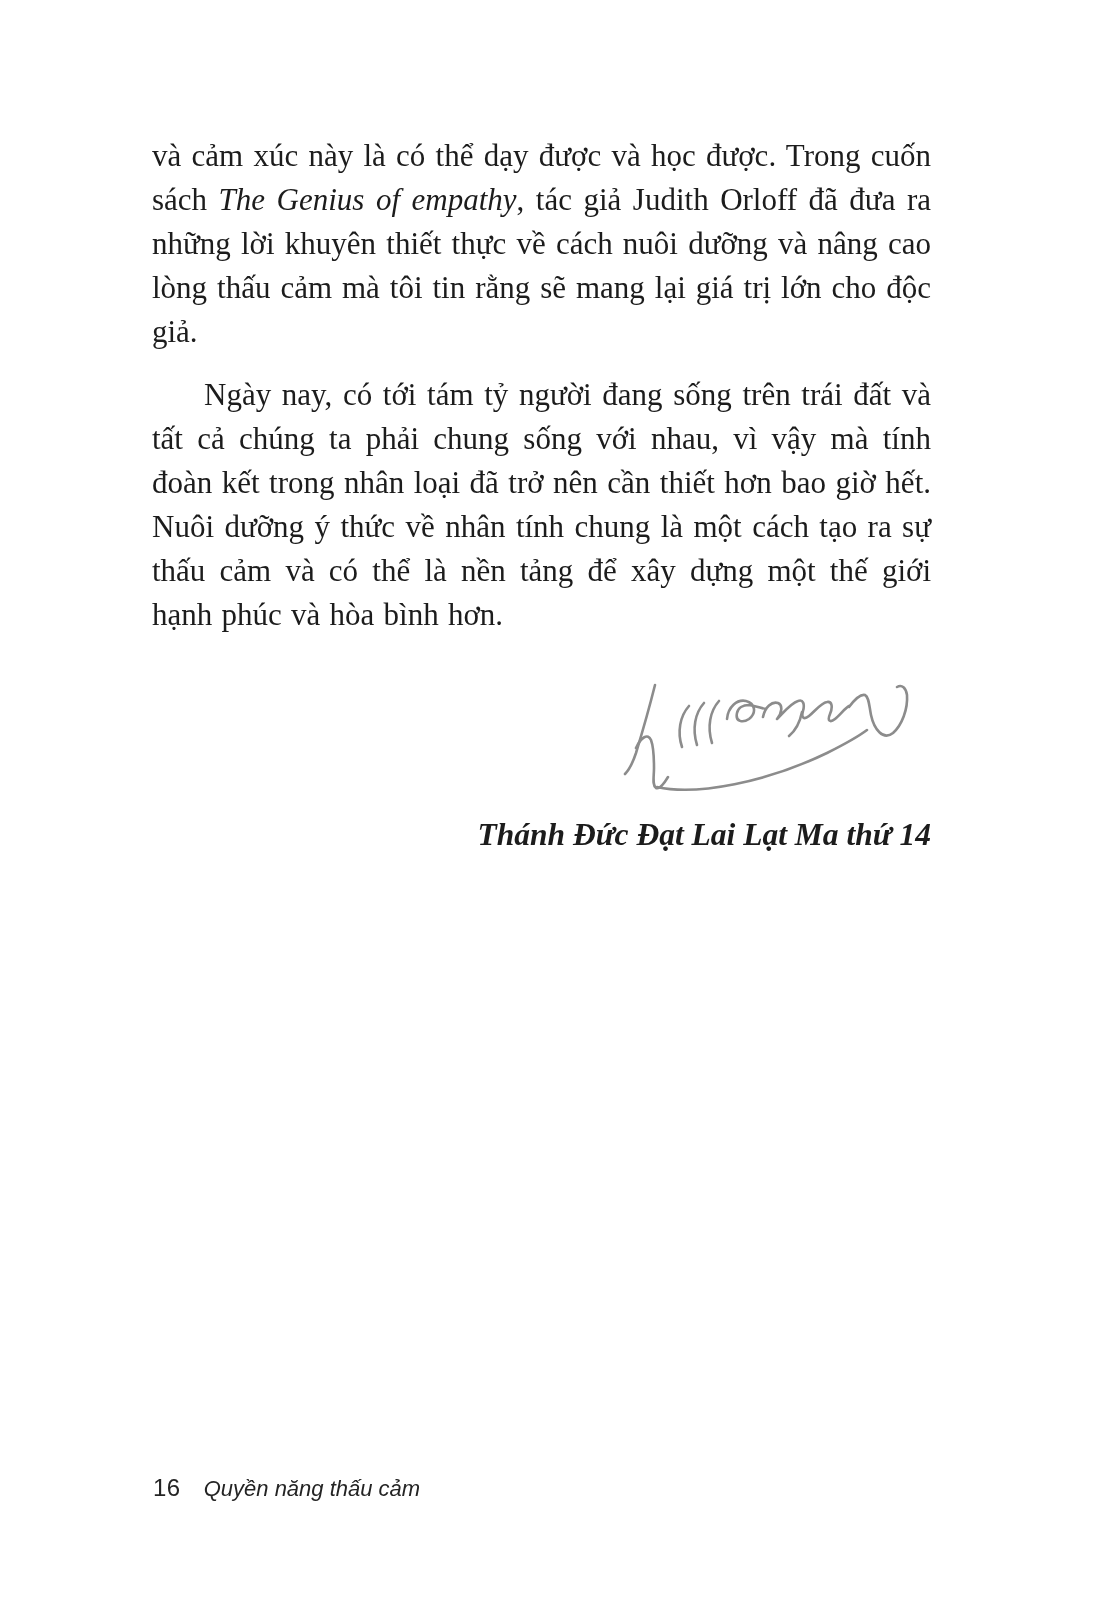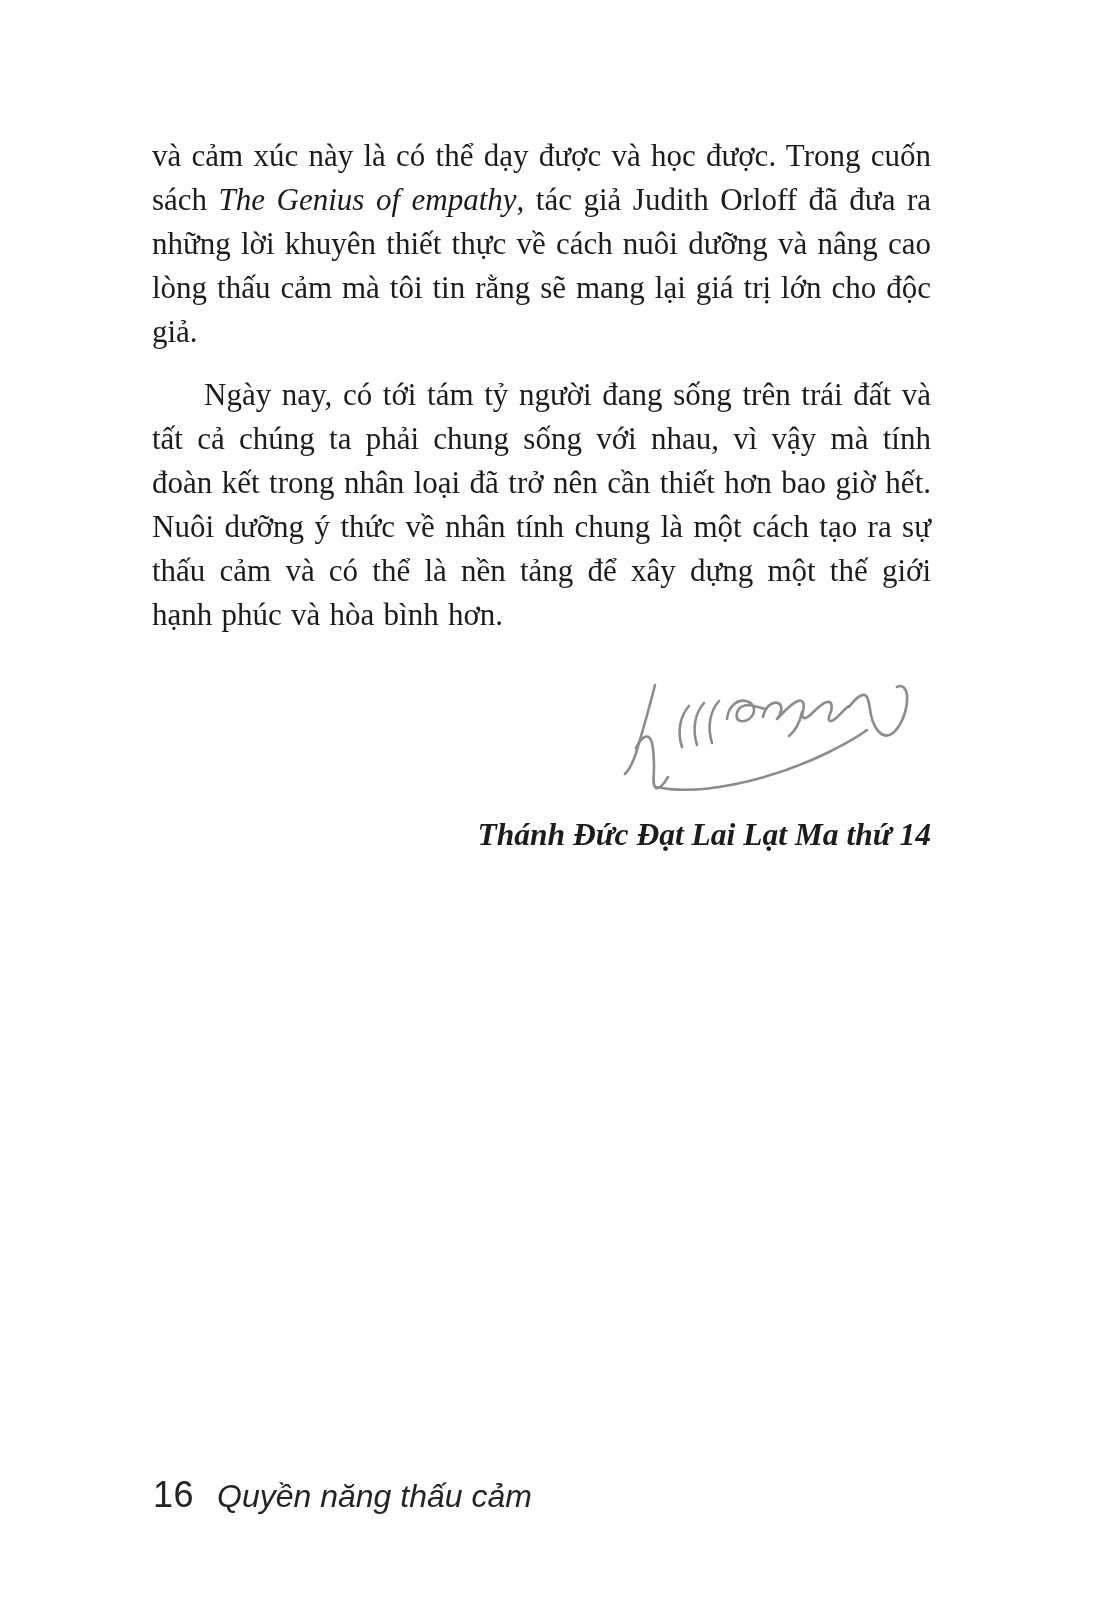"16" .page-number { font-size: 36px -> 24px }
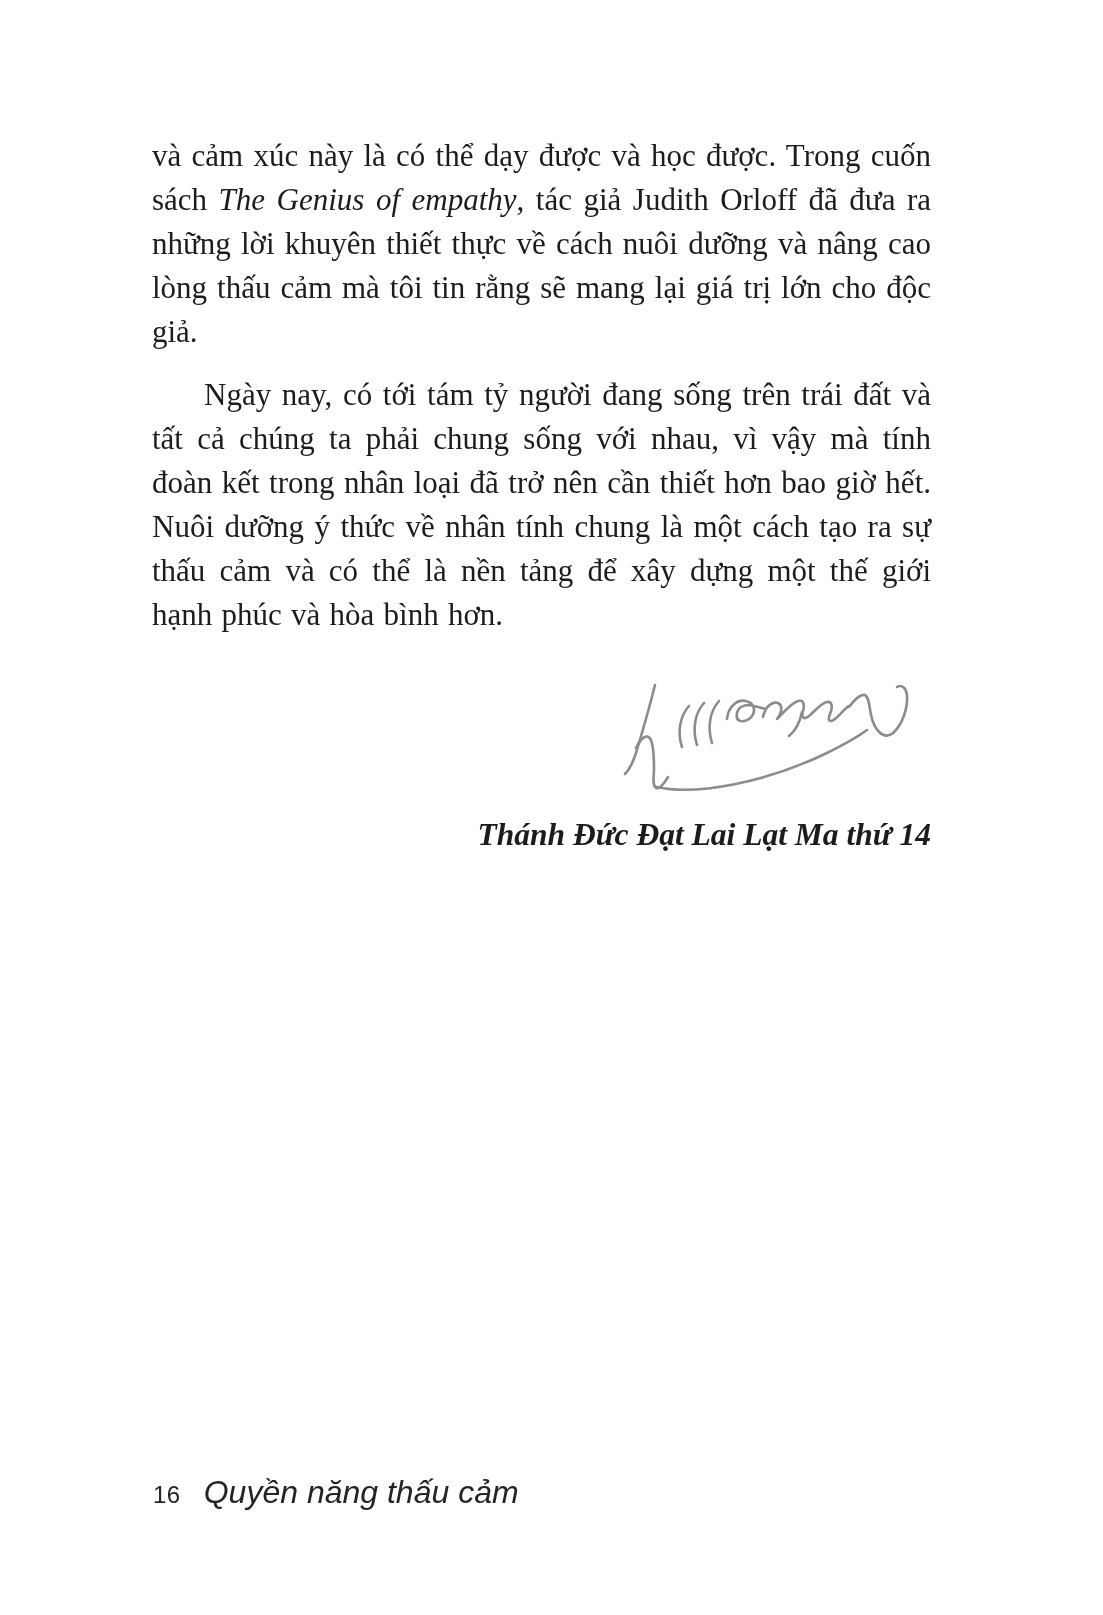"Quyền năng thấu cảm" .running-title { font-size: 32px -> 22px }
